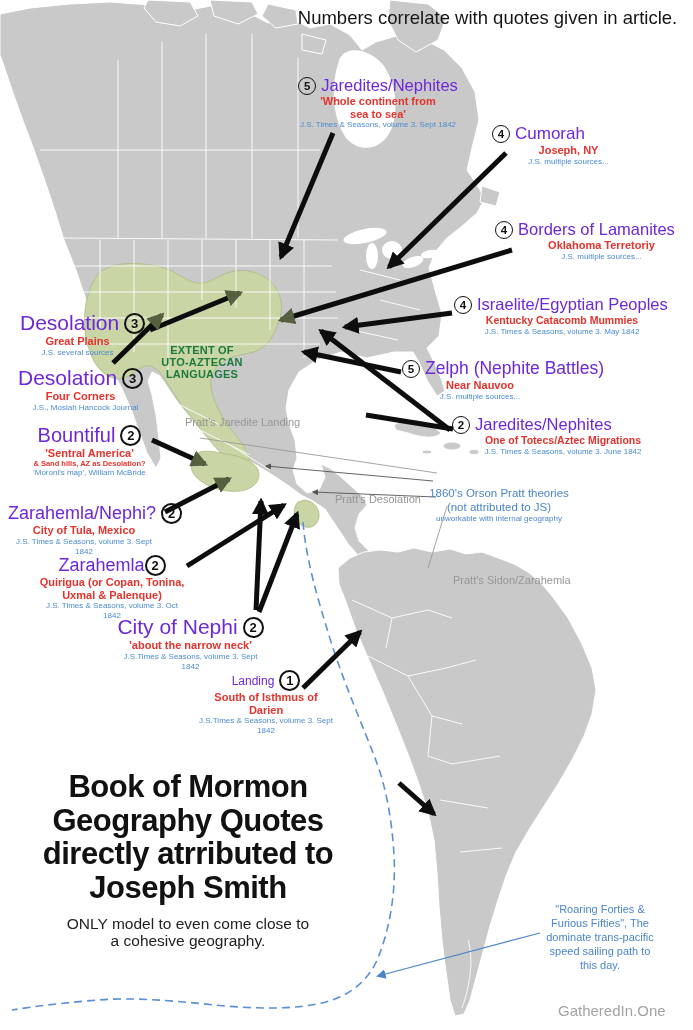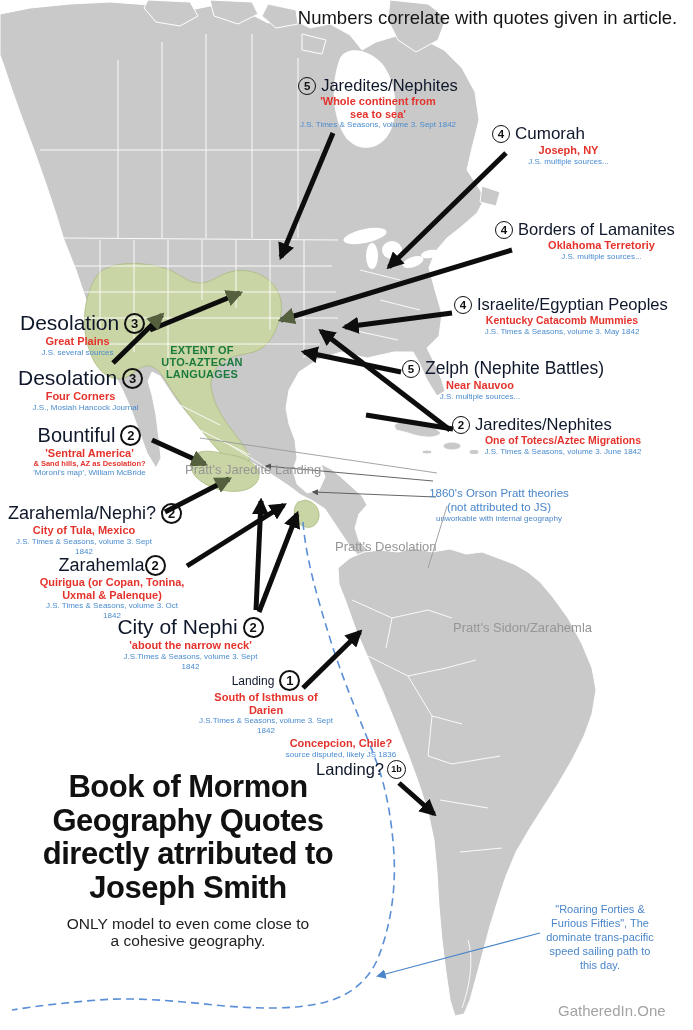"Jaredites/Nephites" .ctitle { color: #0f172a -> #6d28d9 }
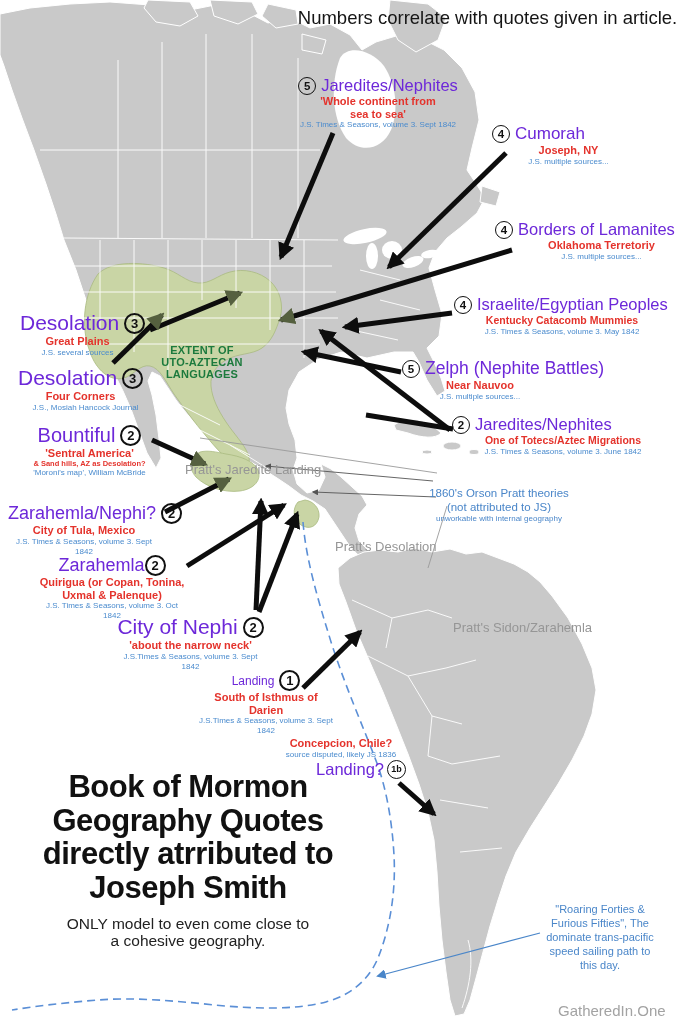"Pratt's Jaredite Landing" .pratt { font-size: 13px -> 11px; margin-top: 46px -> none }
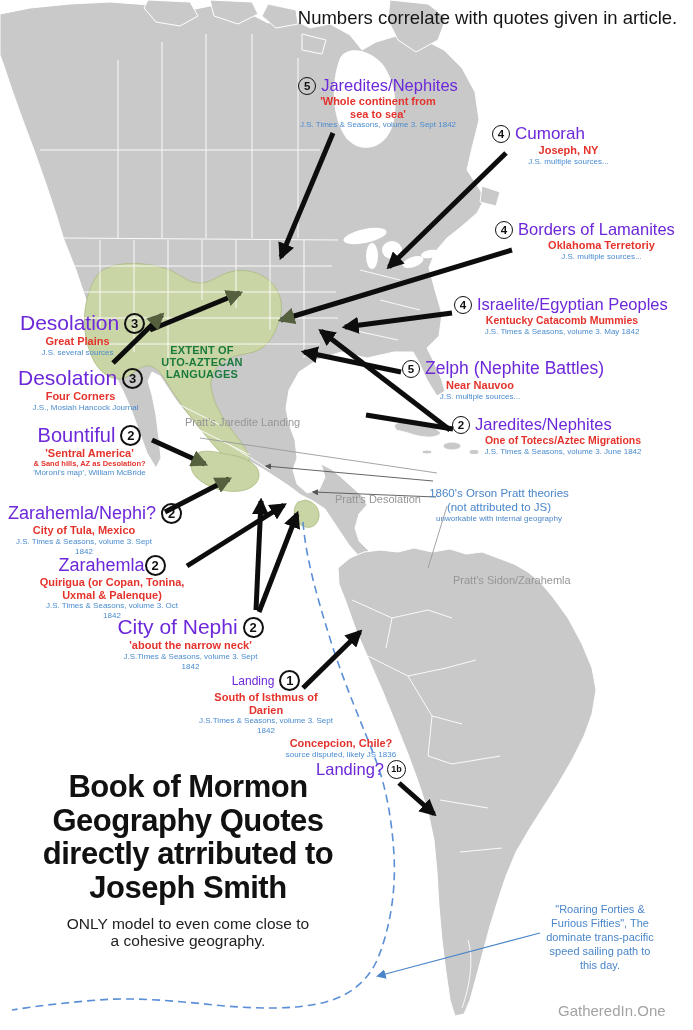"Concepcion, Chile?" div.co { html: <div> <div>Concepcion, Chile?</div> <div>source disputed, likely JS 1836</div> <div> <span>Landing?</span> <span>1b</span> </div> </div> -> none }
